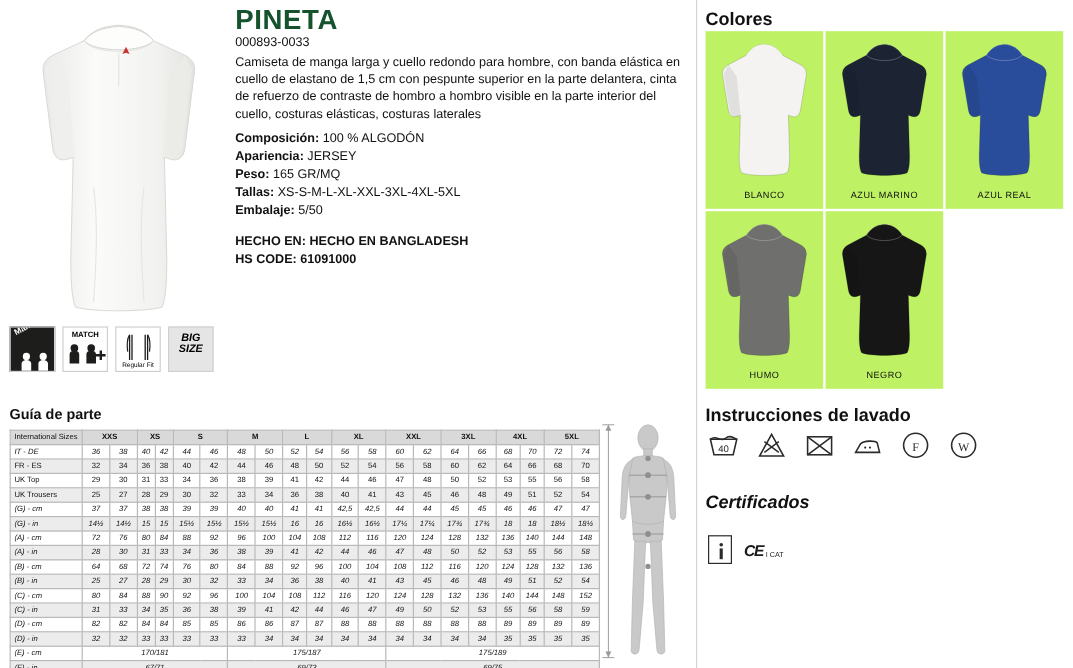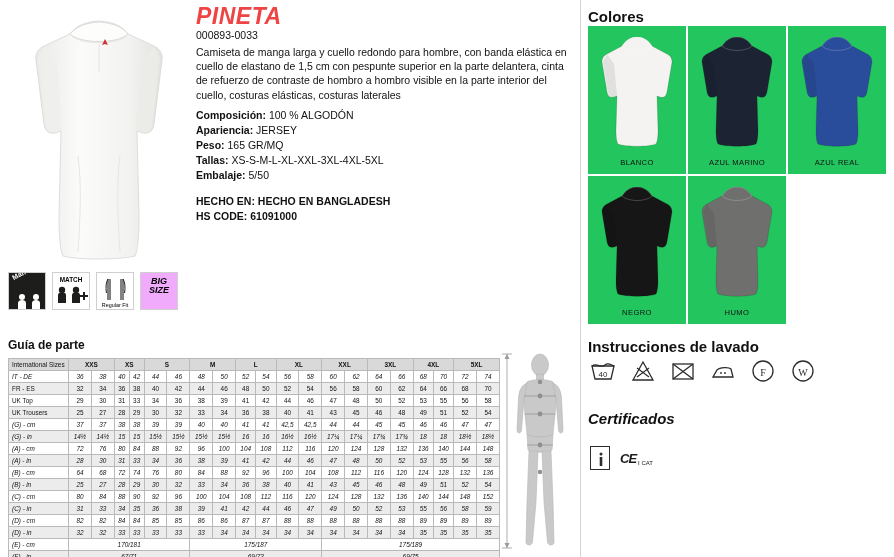"PINETA" .prod-title { color: #ef4444 -> #14532d; font-style: italic -> none }
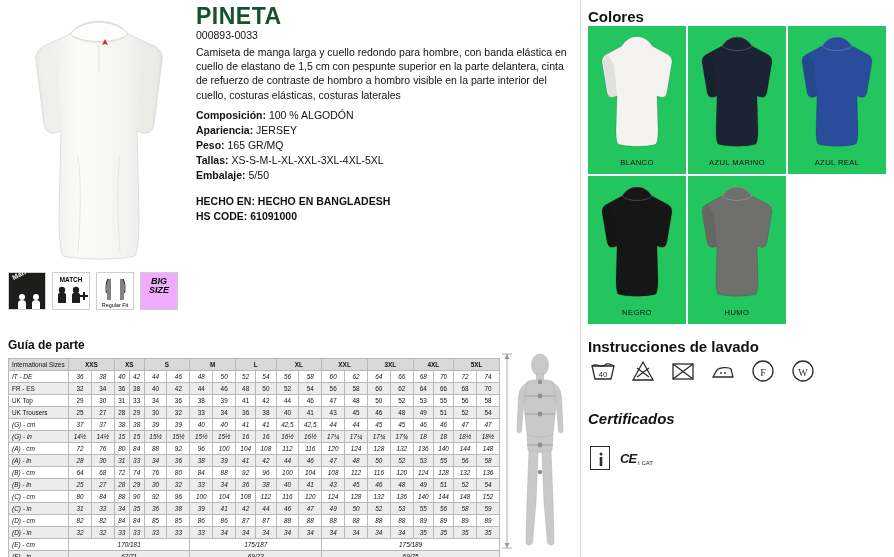"BLANCO" .color-card { background: #22c55e -> #bef264 }
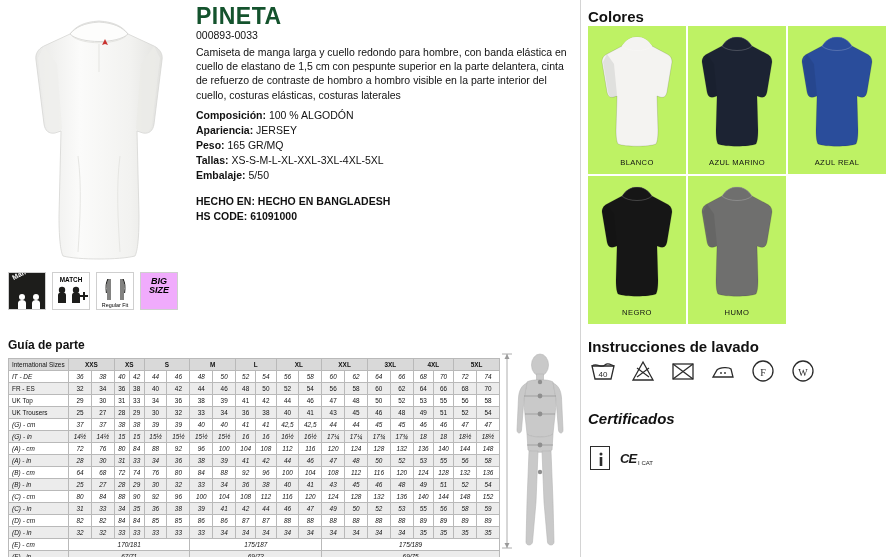"BIG SIZE" .badge-big { background: #f0abfc -> #e5e5e5 }
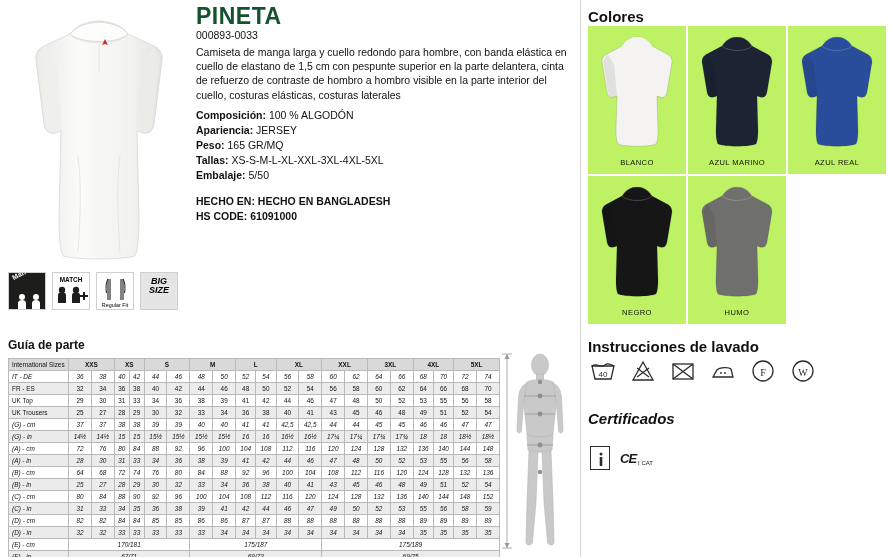"NEGRO" div.color-card { order: before "HUMO" -> after "HUMO" }
